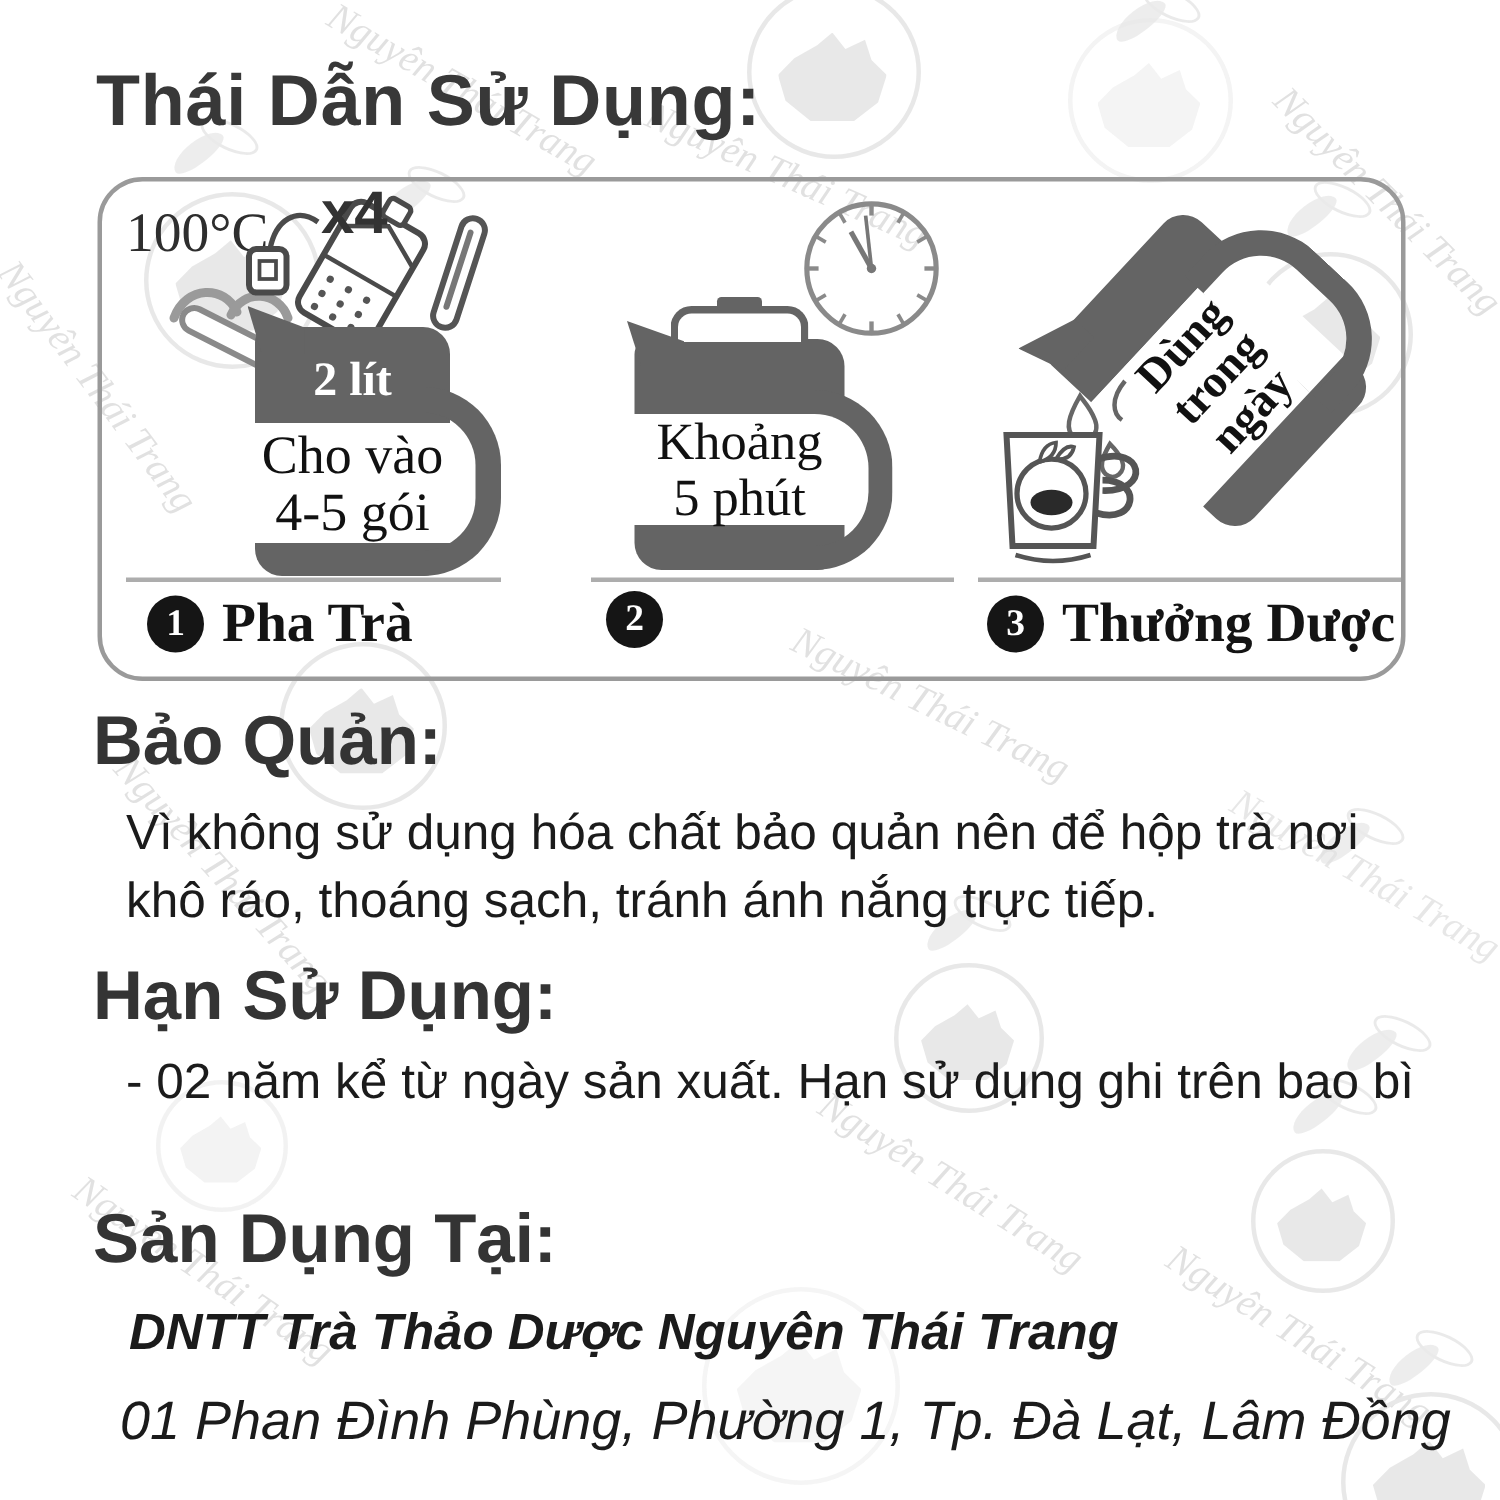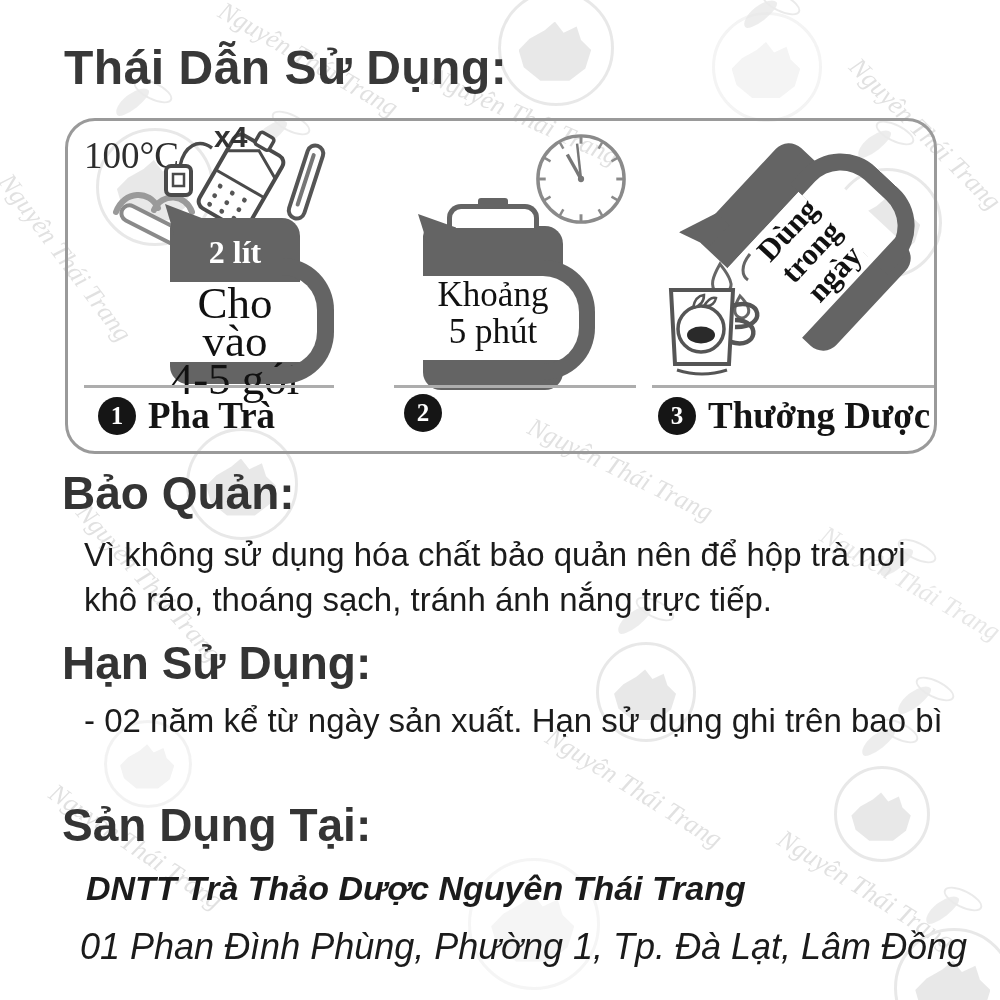"x4" .annot-count { font-size: 30px -> 40px }
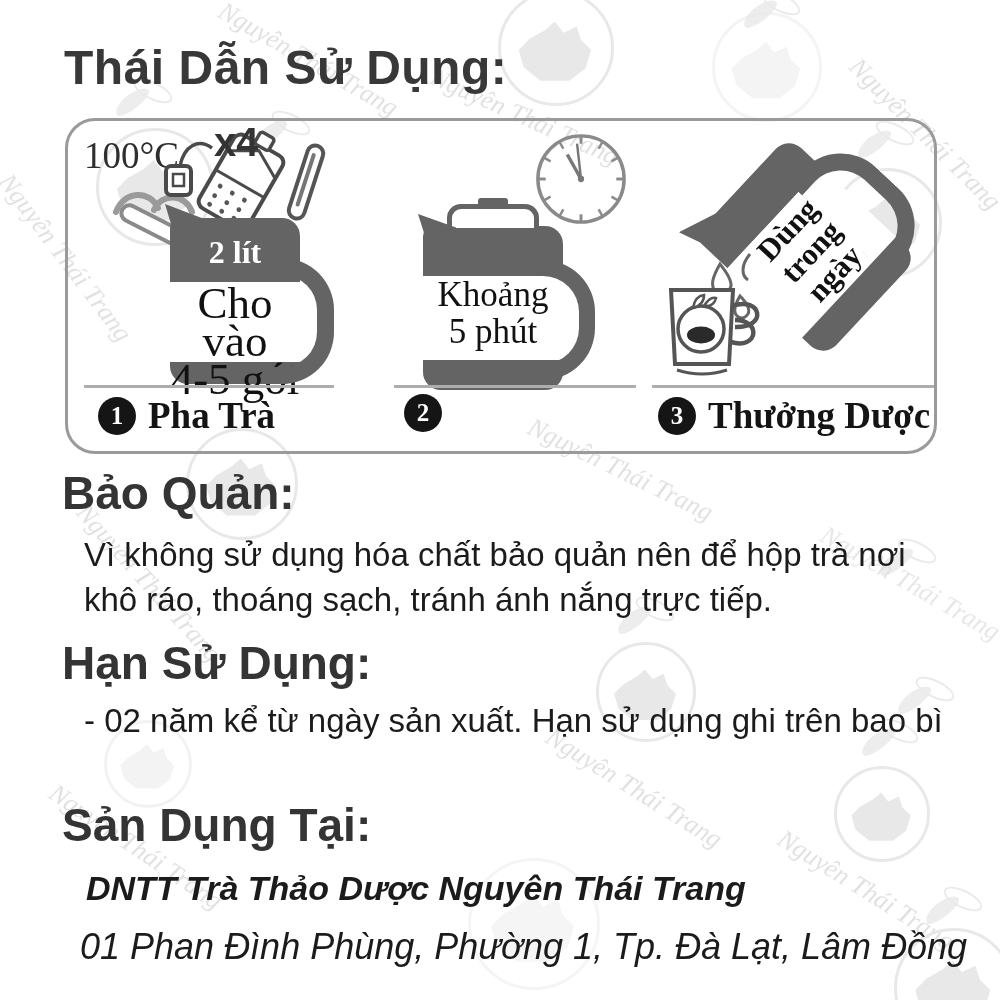"Cho vào" div.k-band { font-size: 45px -> 36px }
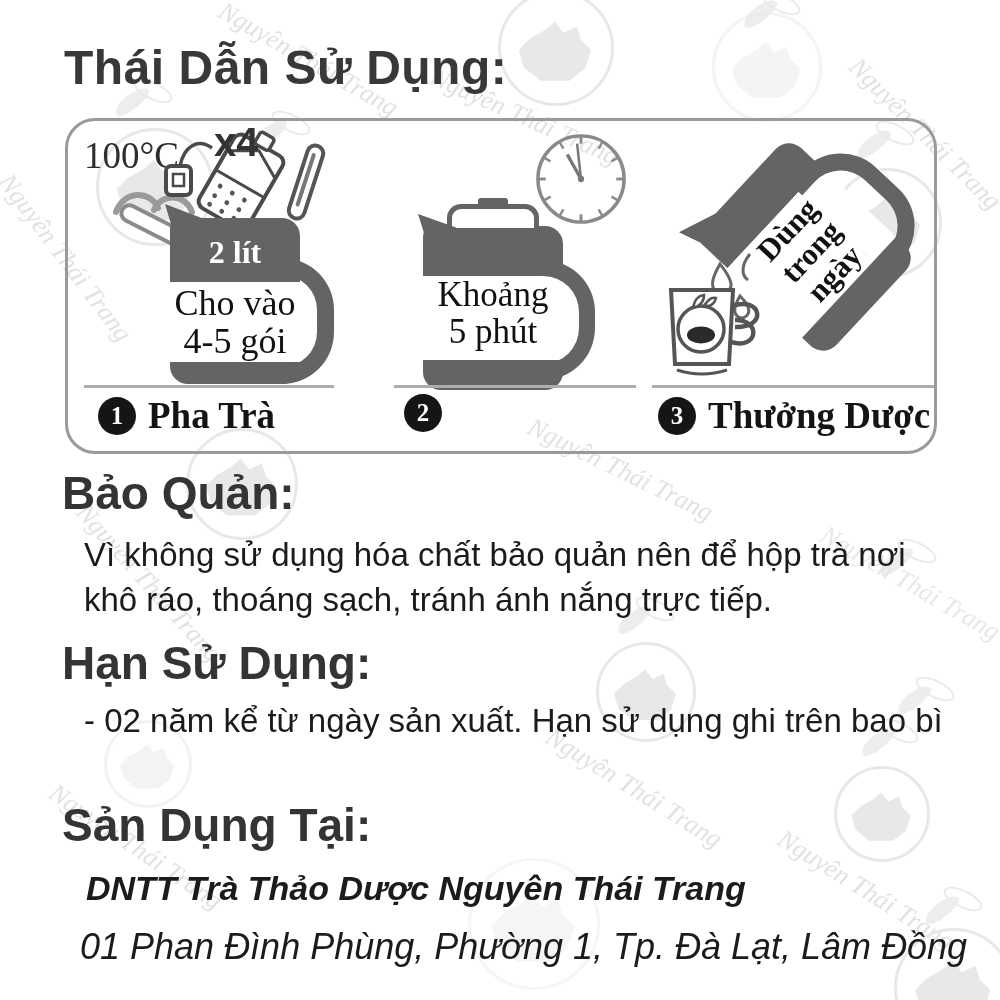"Khoảng" div.k-band { height: 84px -> 74px }
